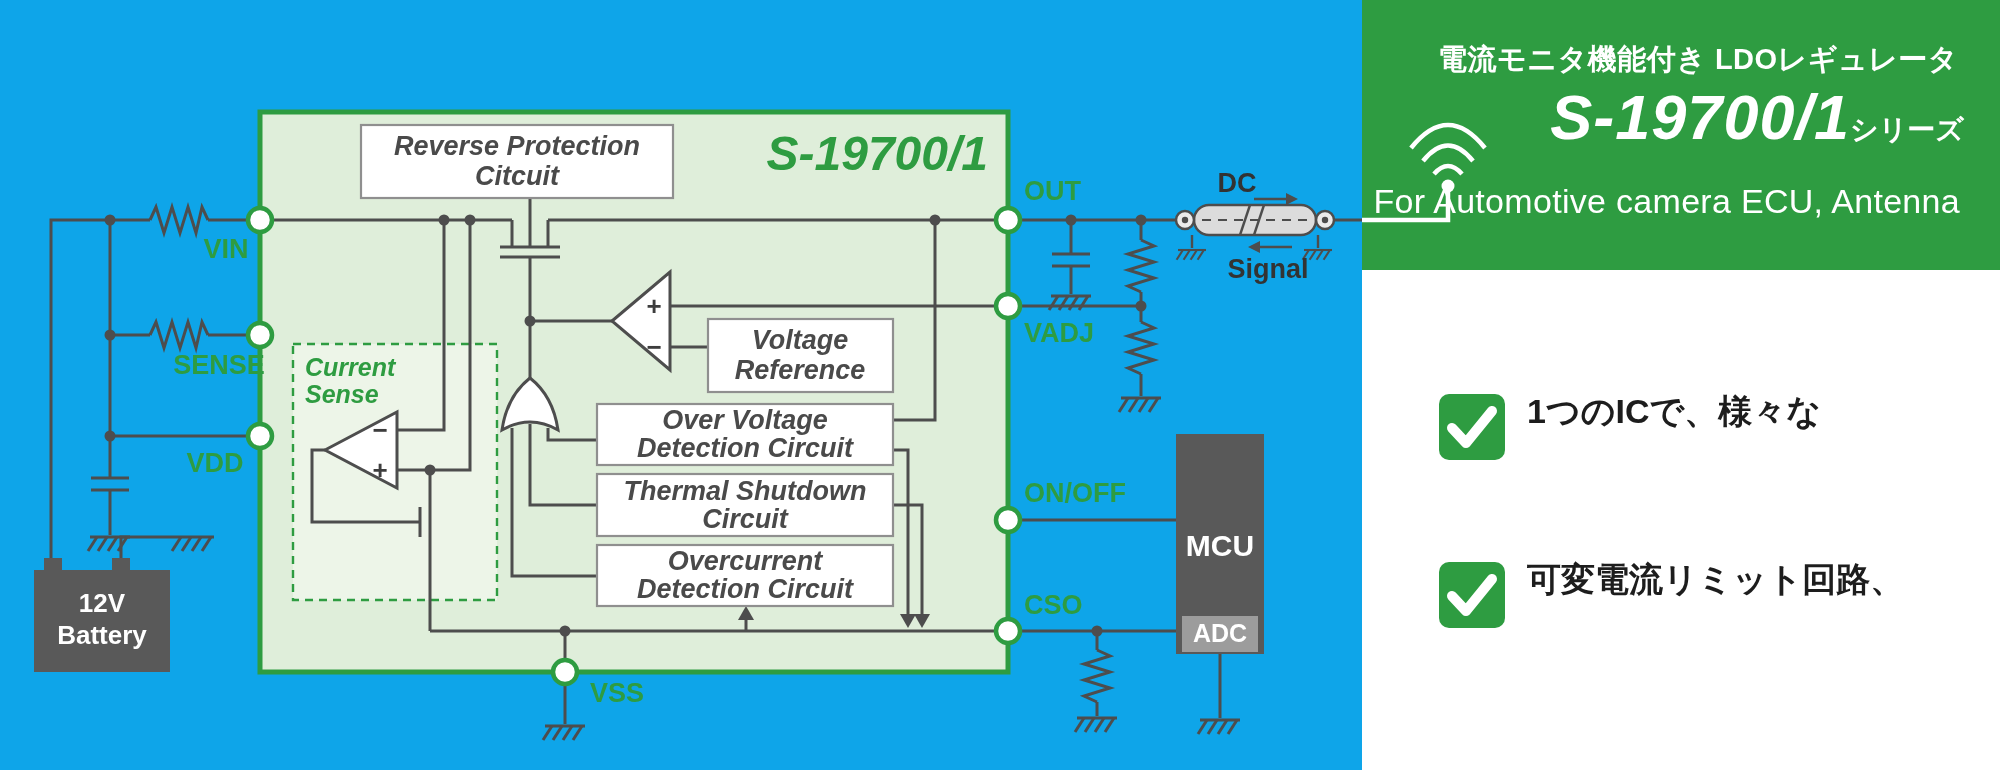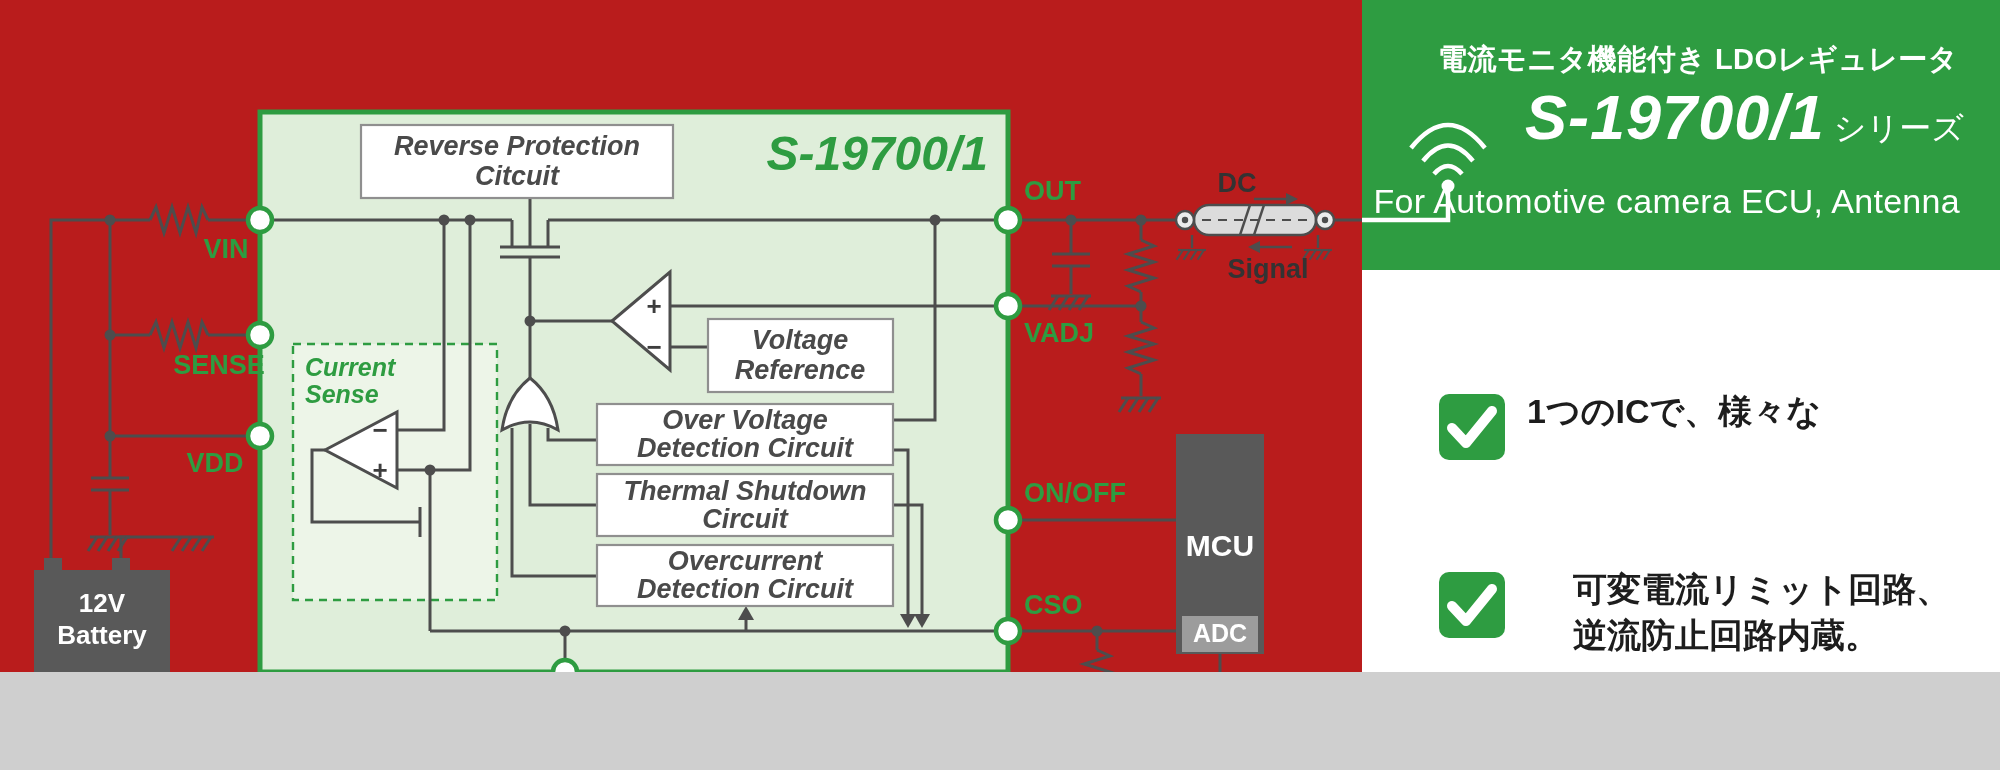"電流モニタ機能付き LDOレギュレータ" .stage { background: #b91c1c -> #0ea5e9; height: 672px -> 770px }
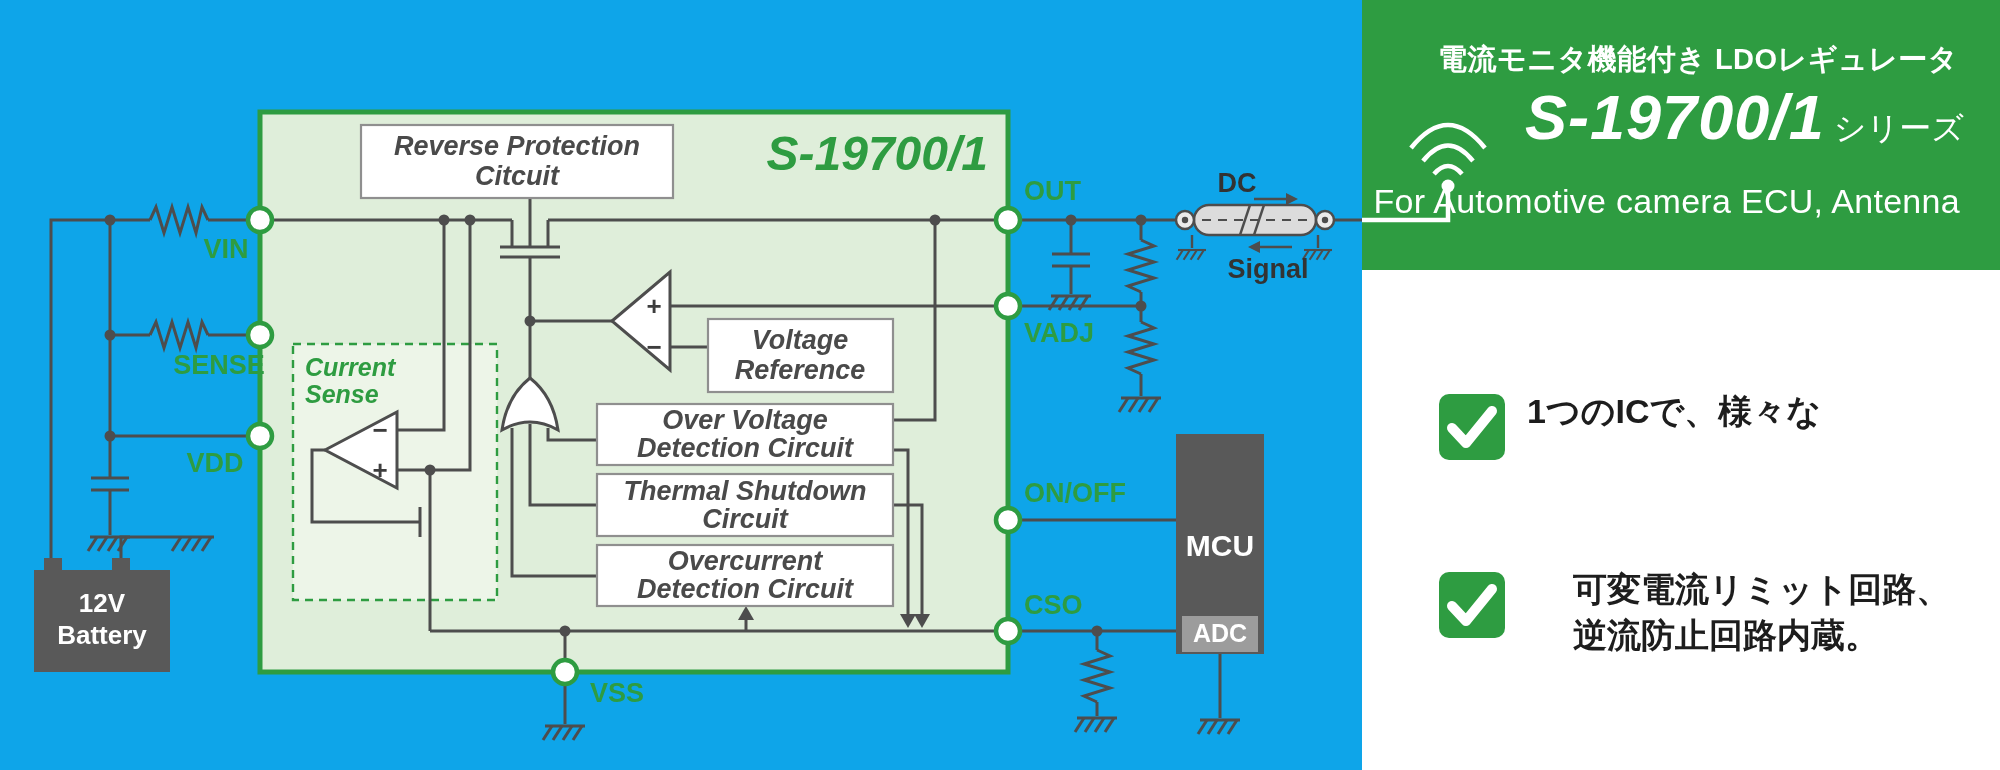"シリーズ" .ph-series { font-size: 32px -> 28px; font-weight: normal -> bold; margin-left: 9px -> 0 }
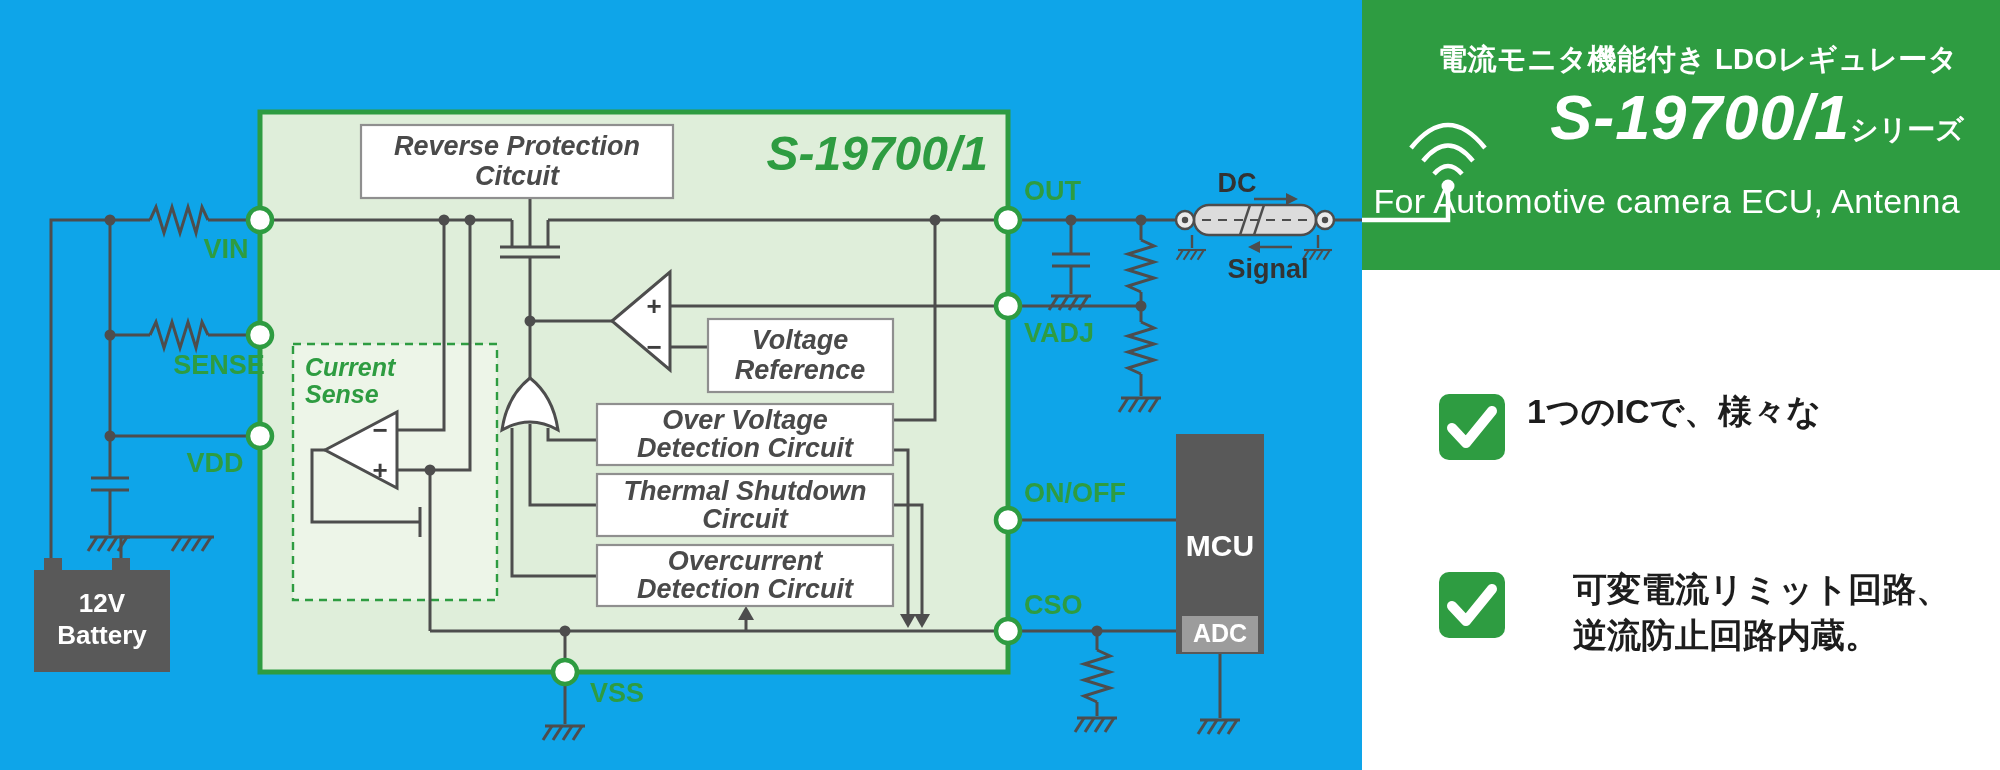"可変電流リミット回路、" .feature-2 { gap: 46px -> none; top: 296px -> 286px }
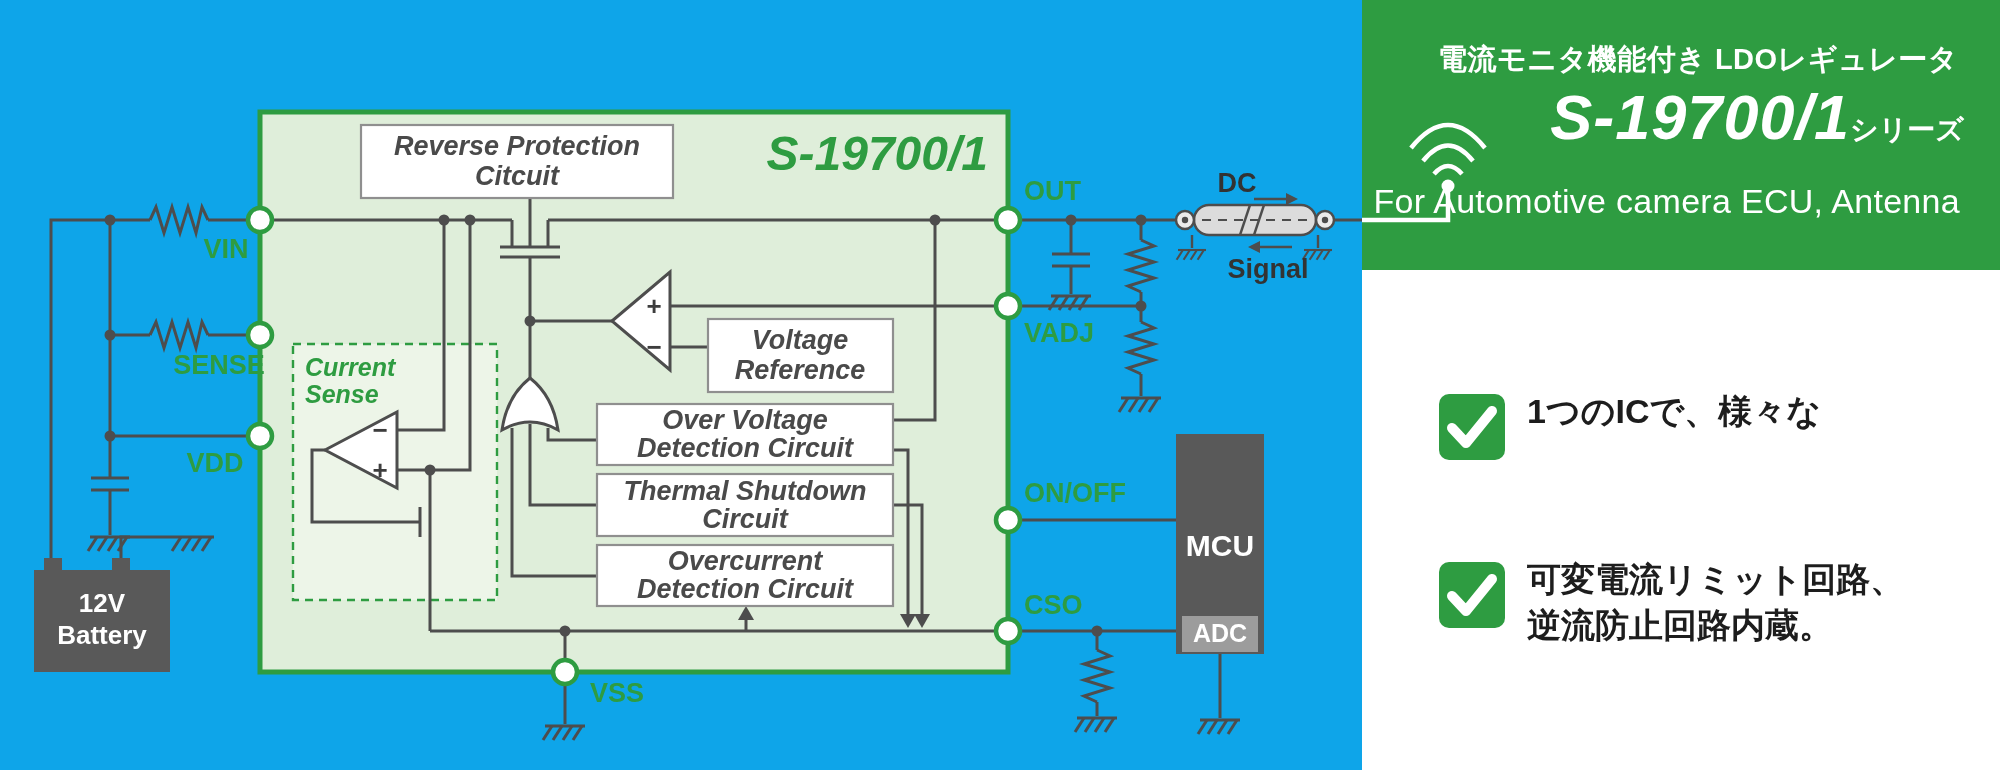"逆流防止回路内蔵。" div { html: <div>逆流防止回路内蔵。</div> -> none }
